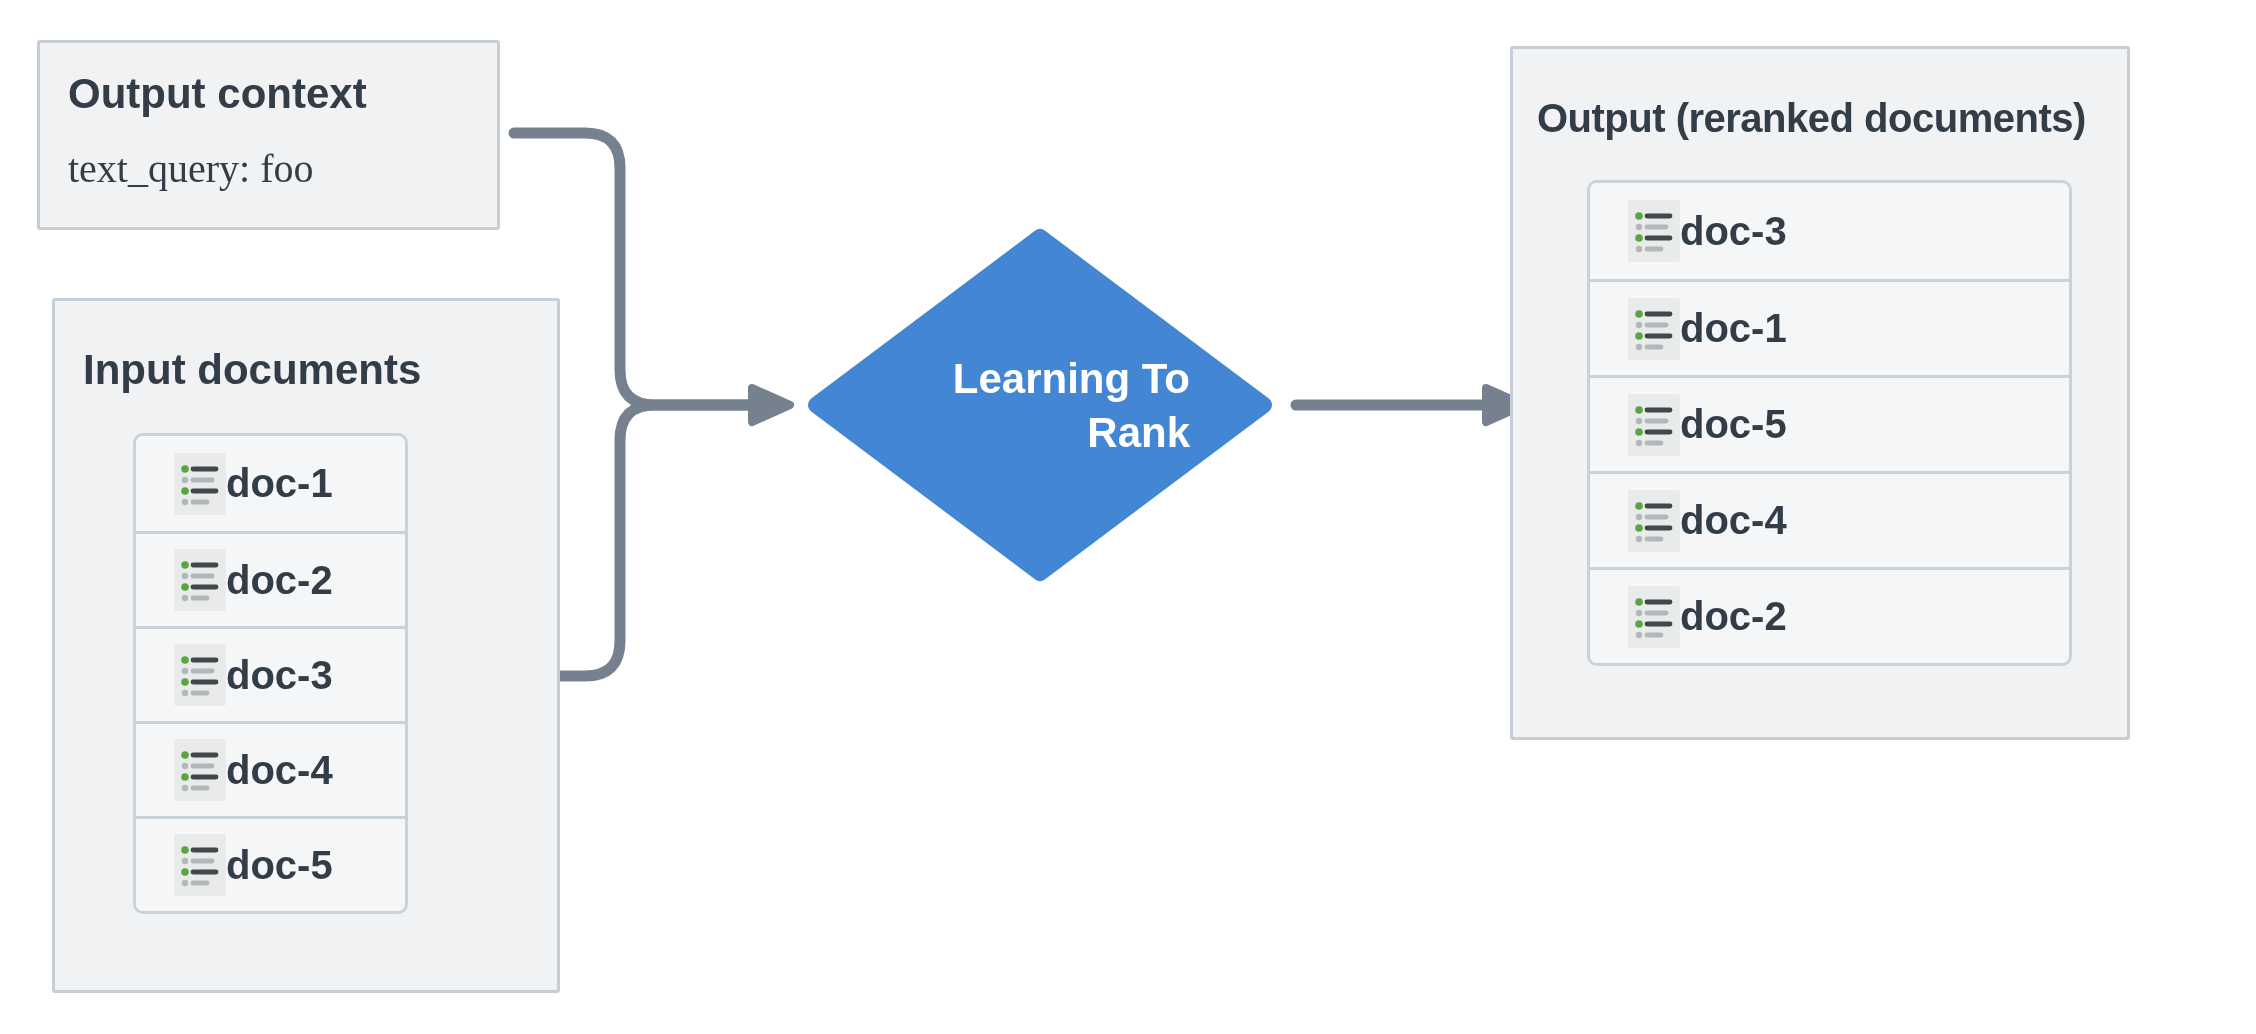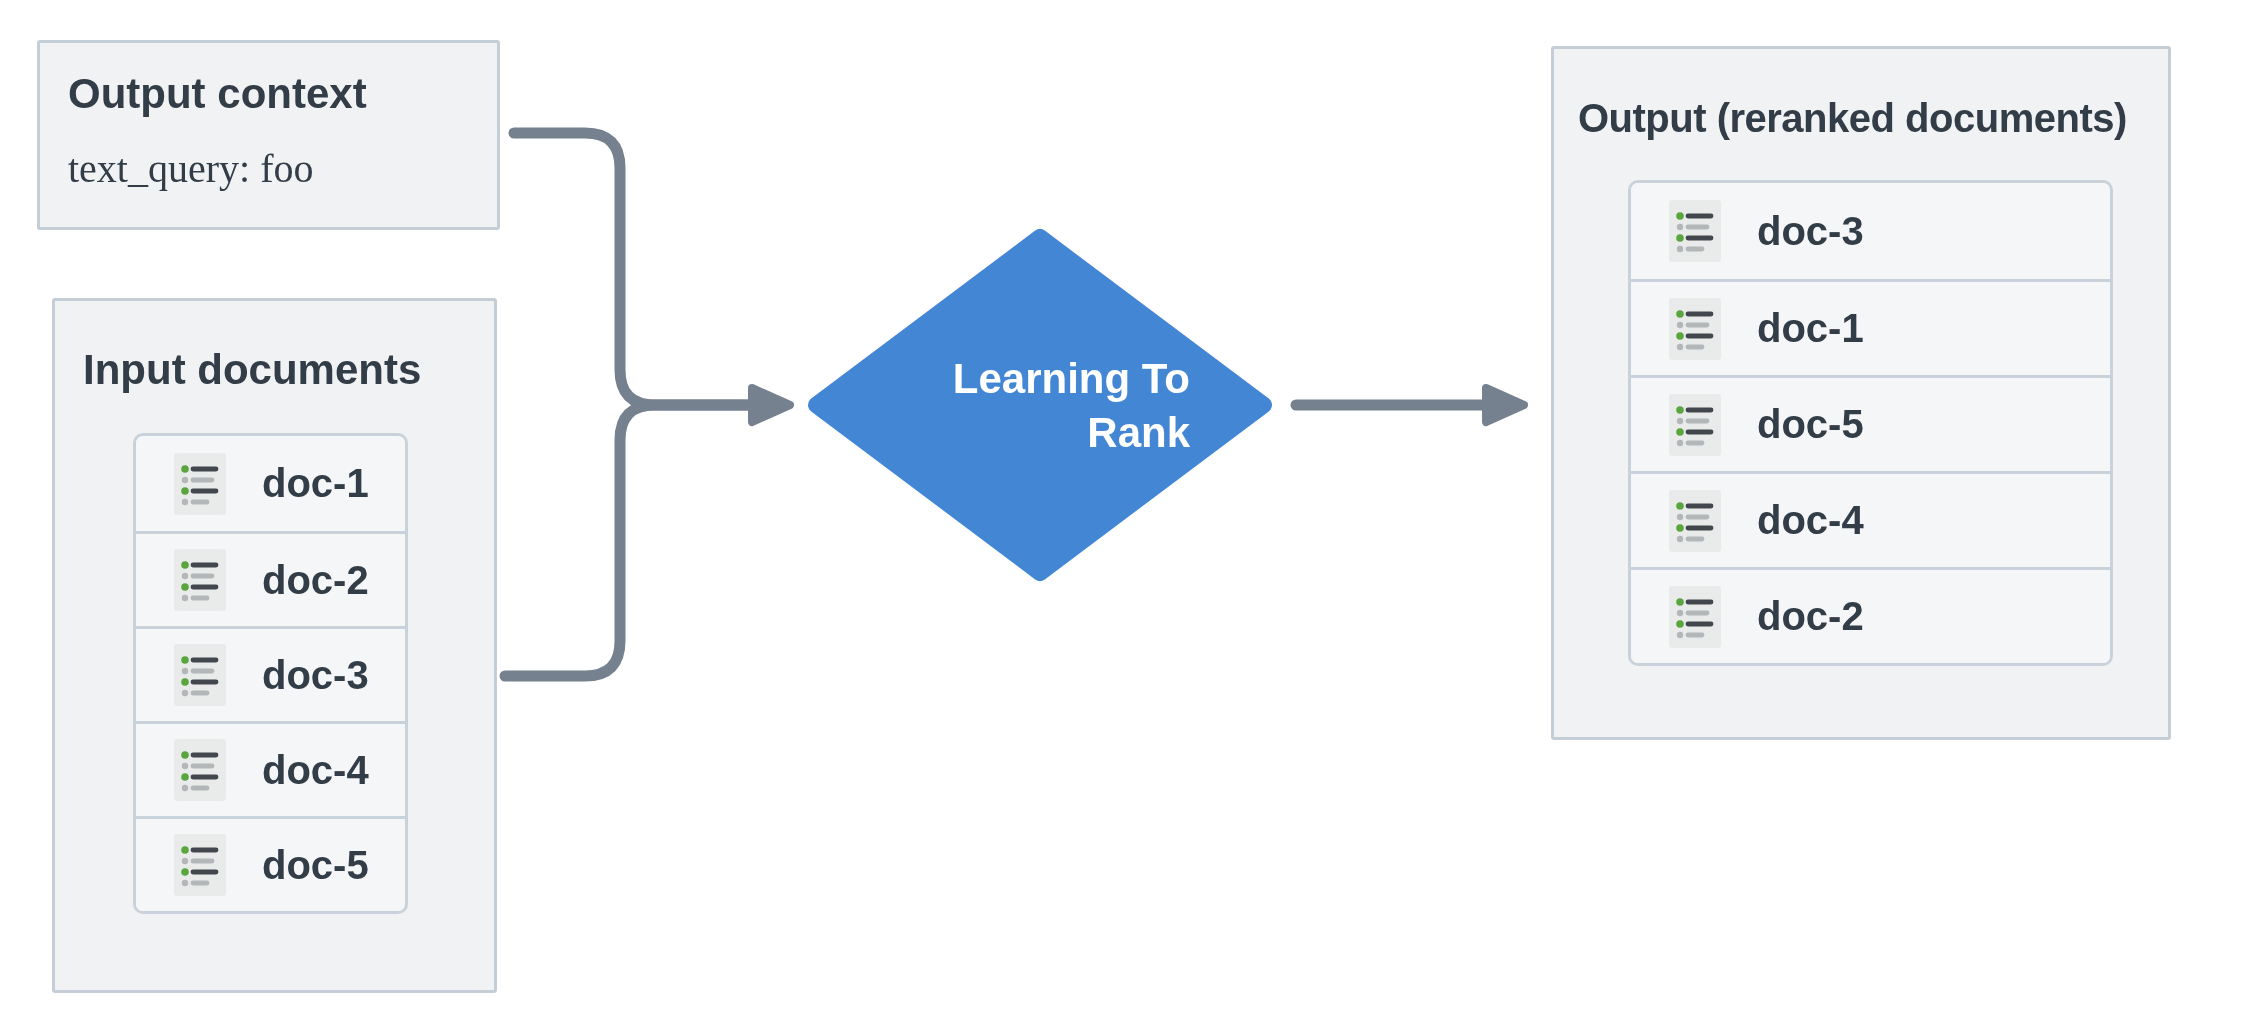"Output (reranked documents)" .panel.output { left: 1551px -> 1510px }
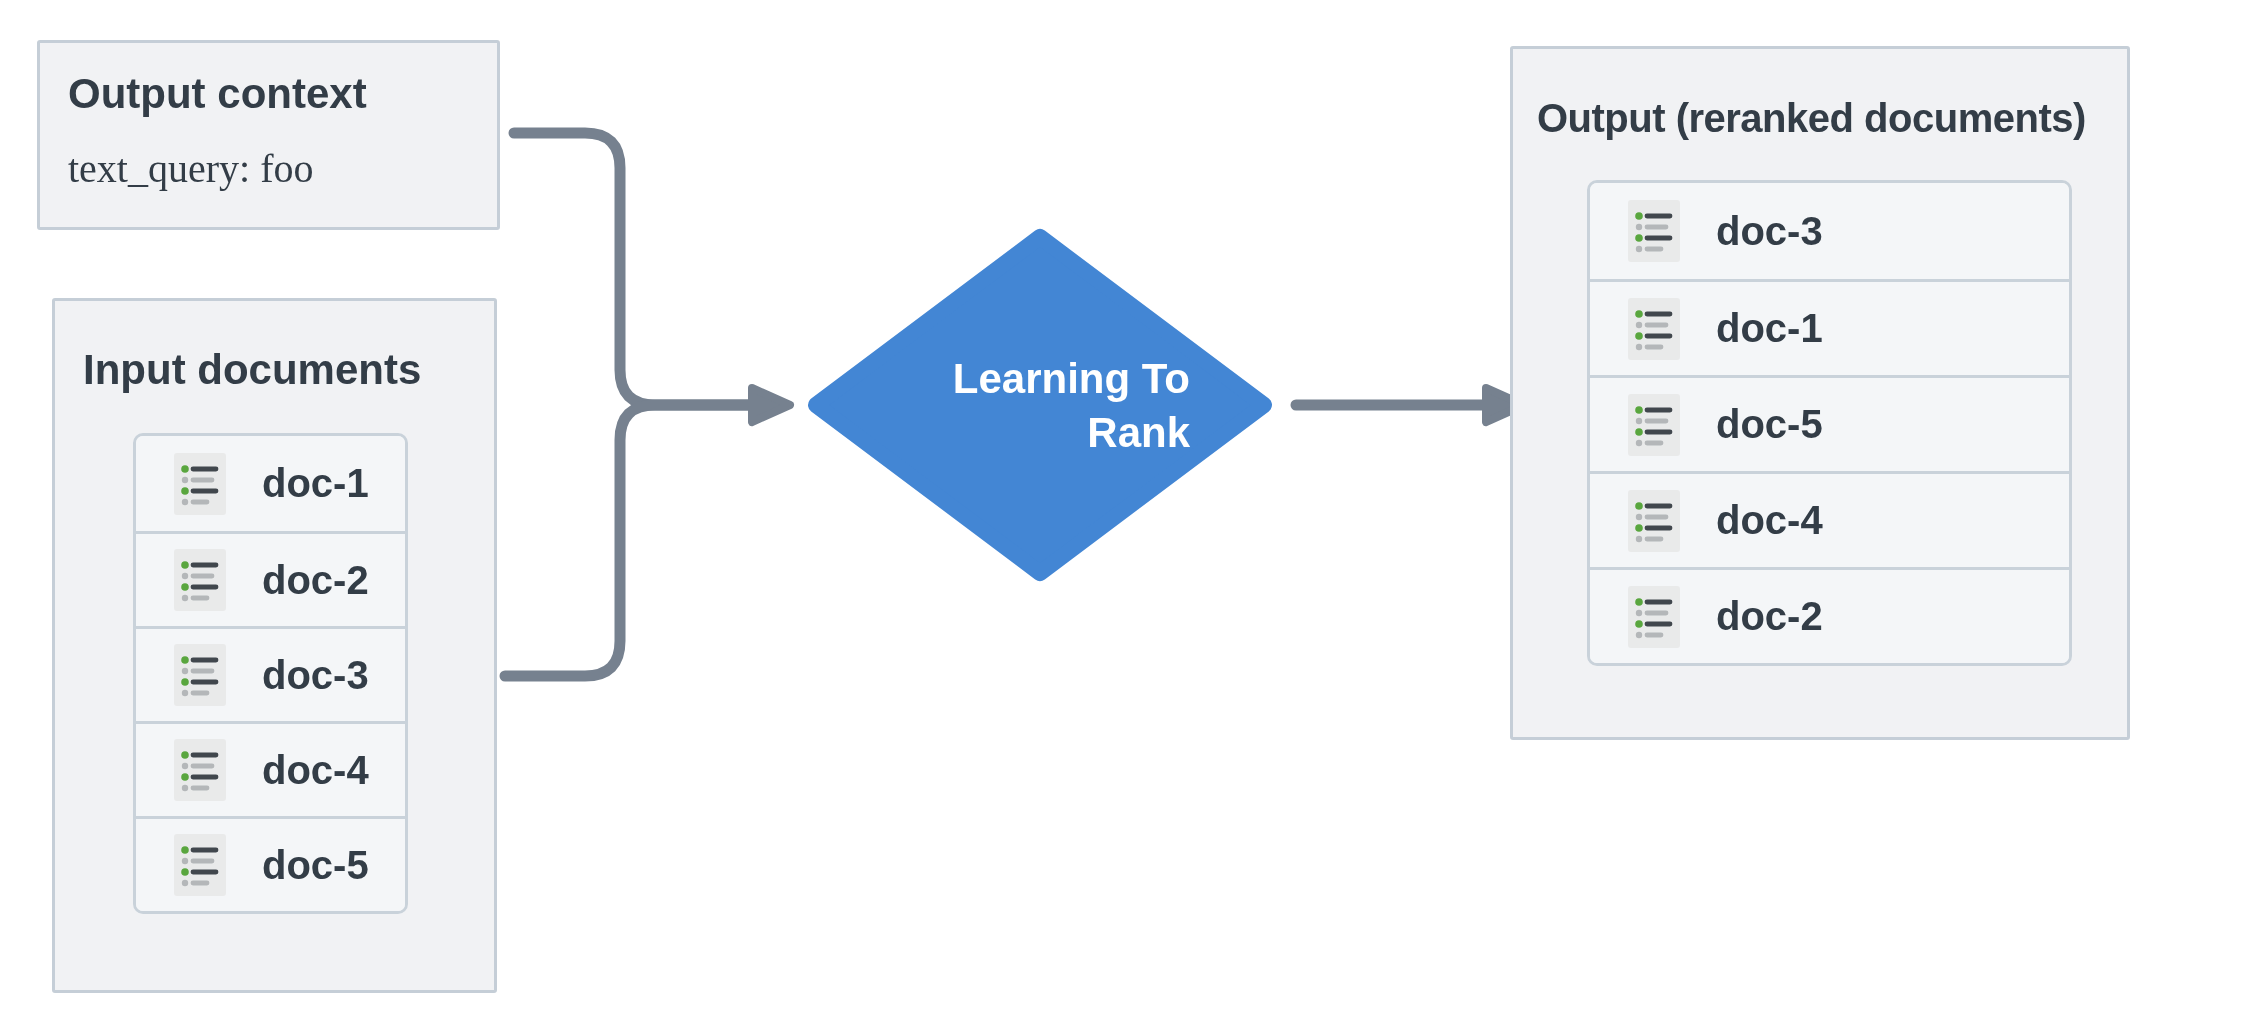"doc-3" .docitem { gap: 36px -> none }
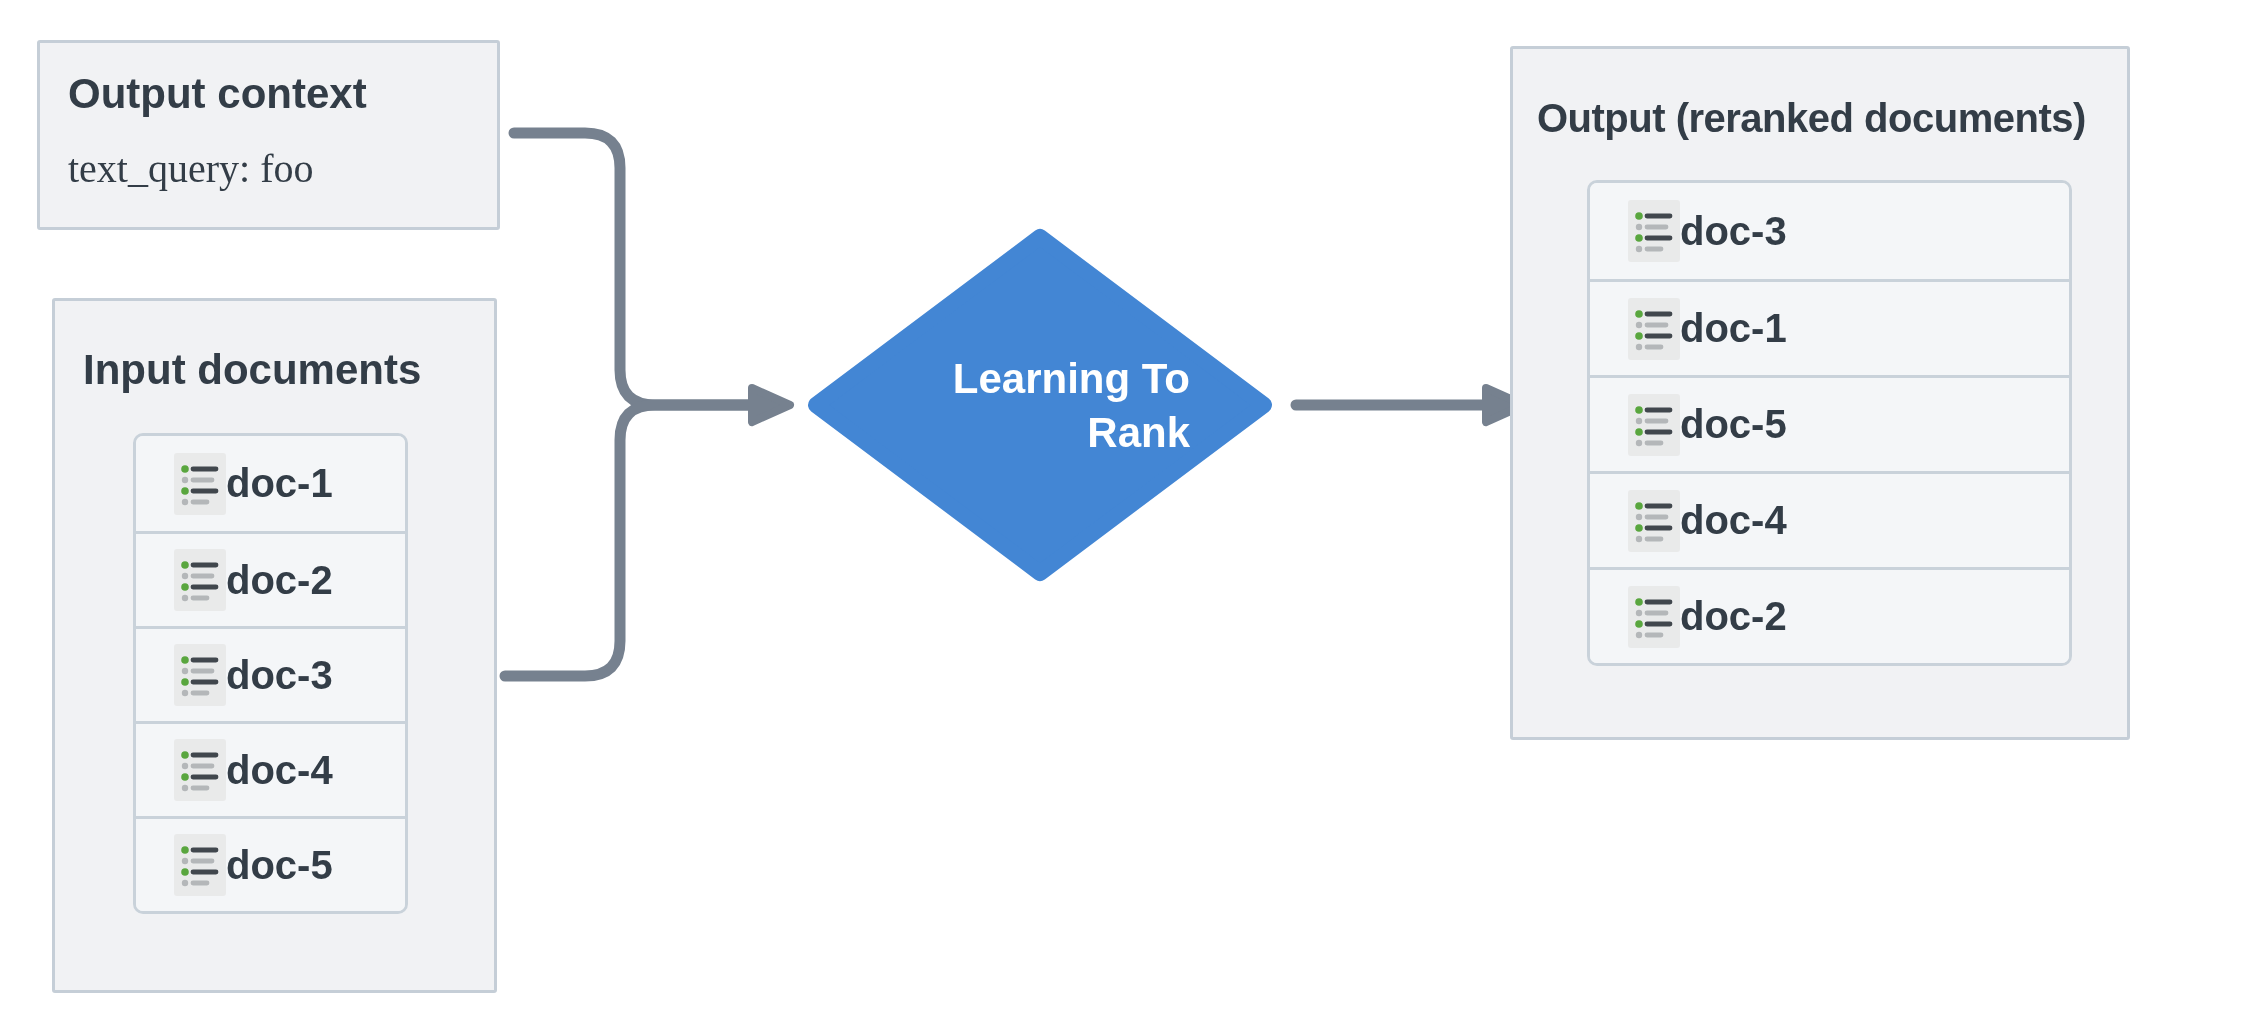"Input documents" .panel.input { width: 445px -> 508px }
